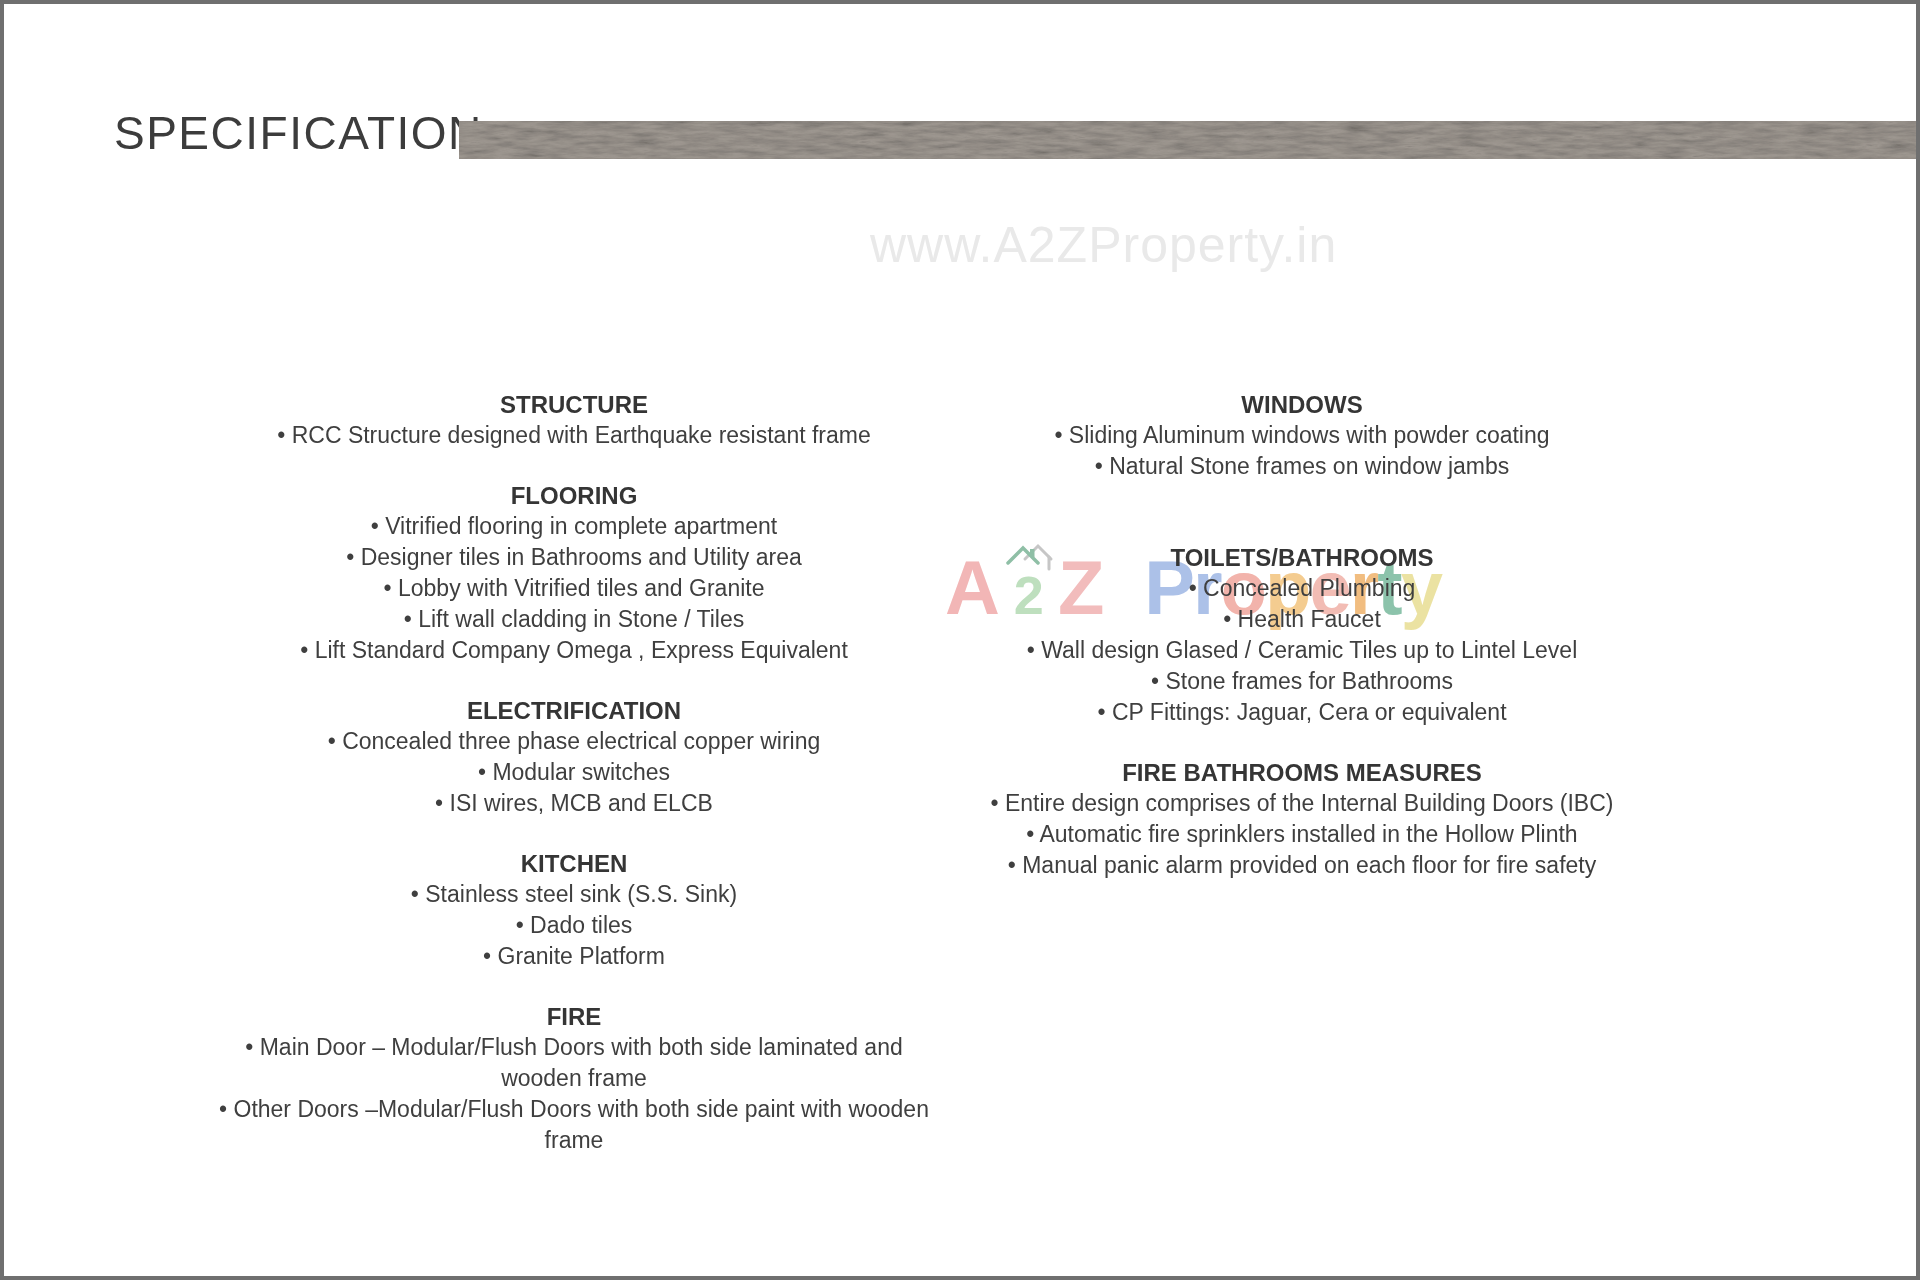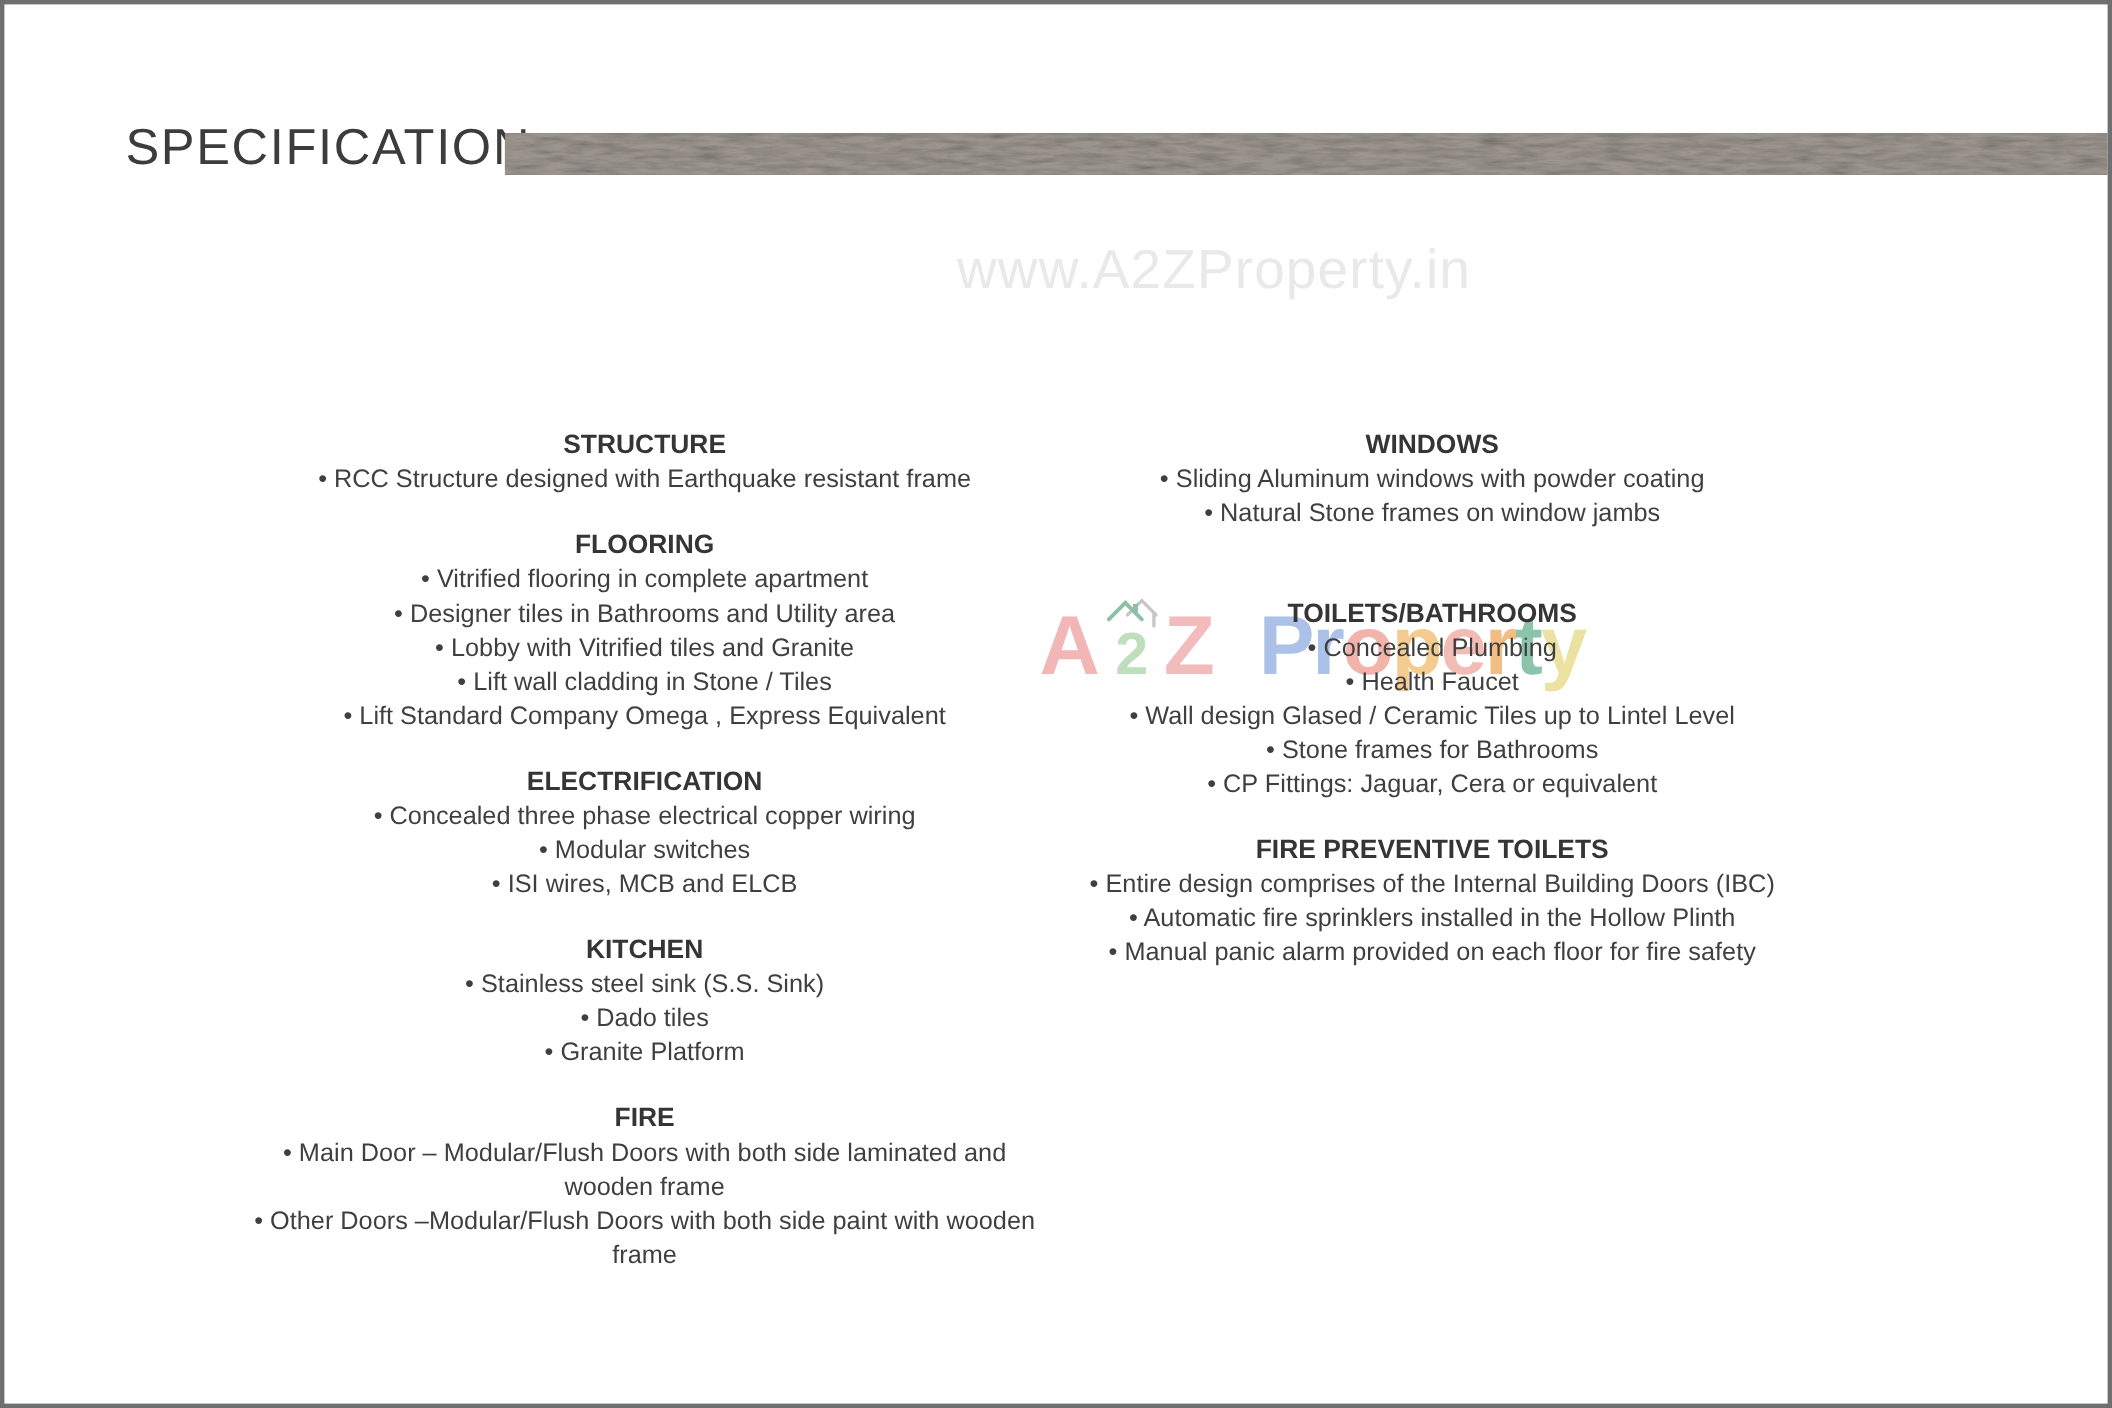"STRUCTURE" .col-left { left: 172px -> 160px }
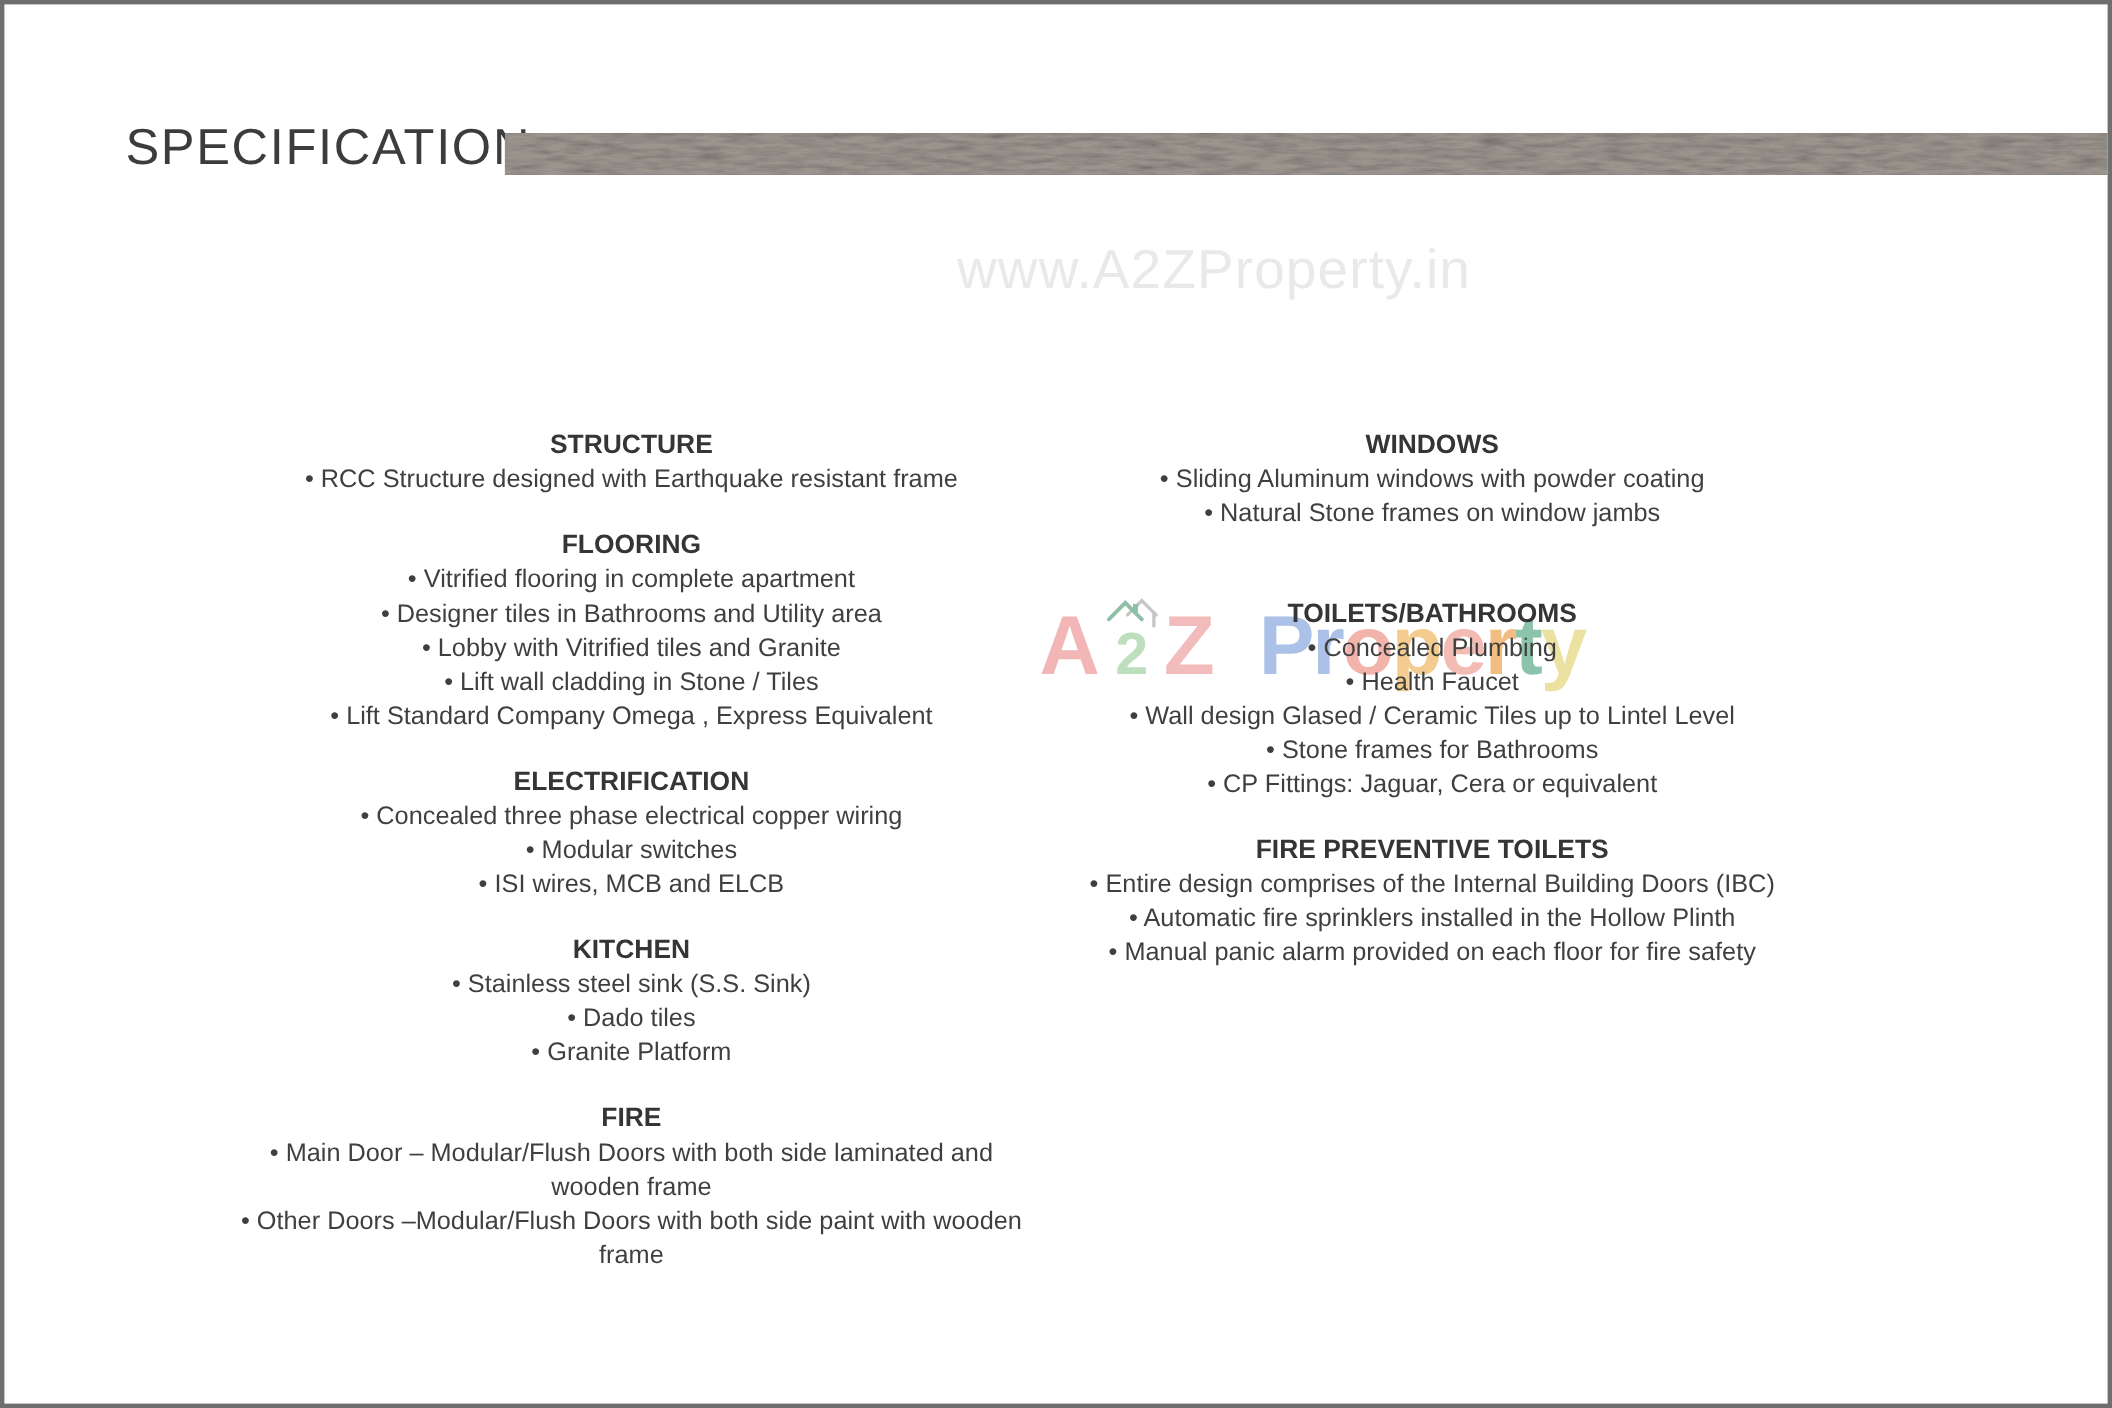"FIRE PREVENTIVE TOILETS" h3 { text: PREVENTIVE TOILETS -> BATHROOMS MEASURES }
